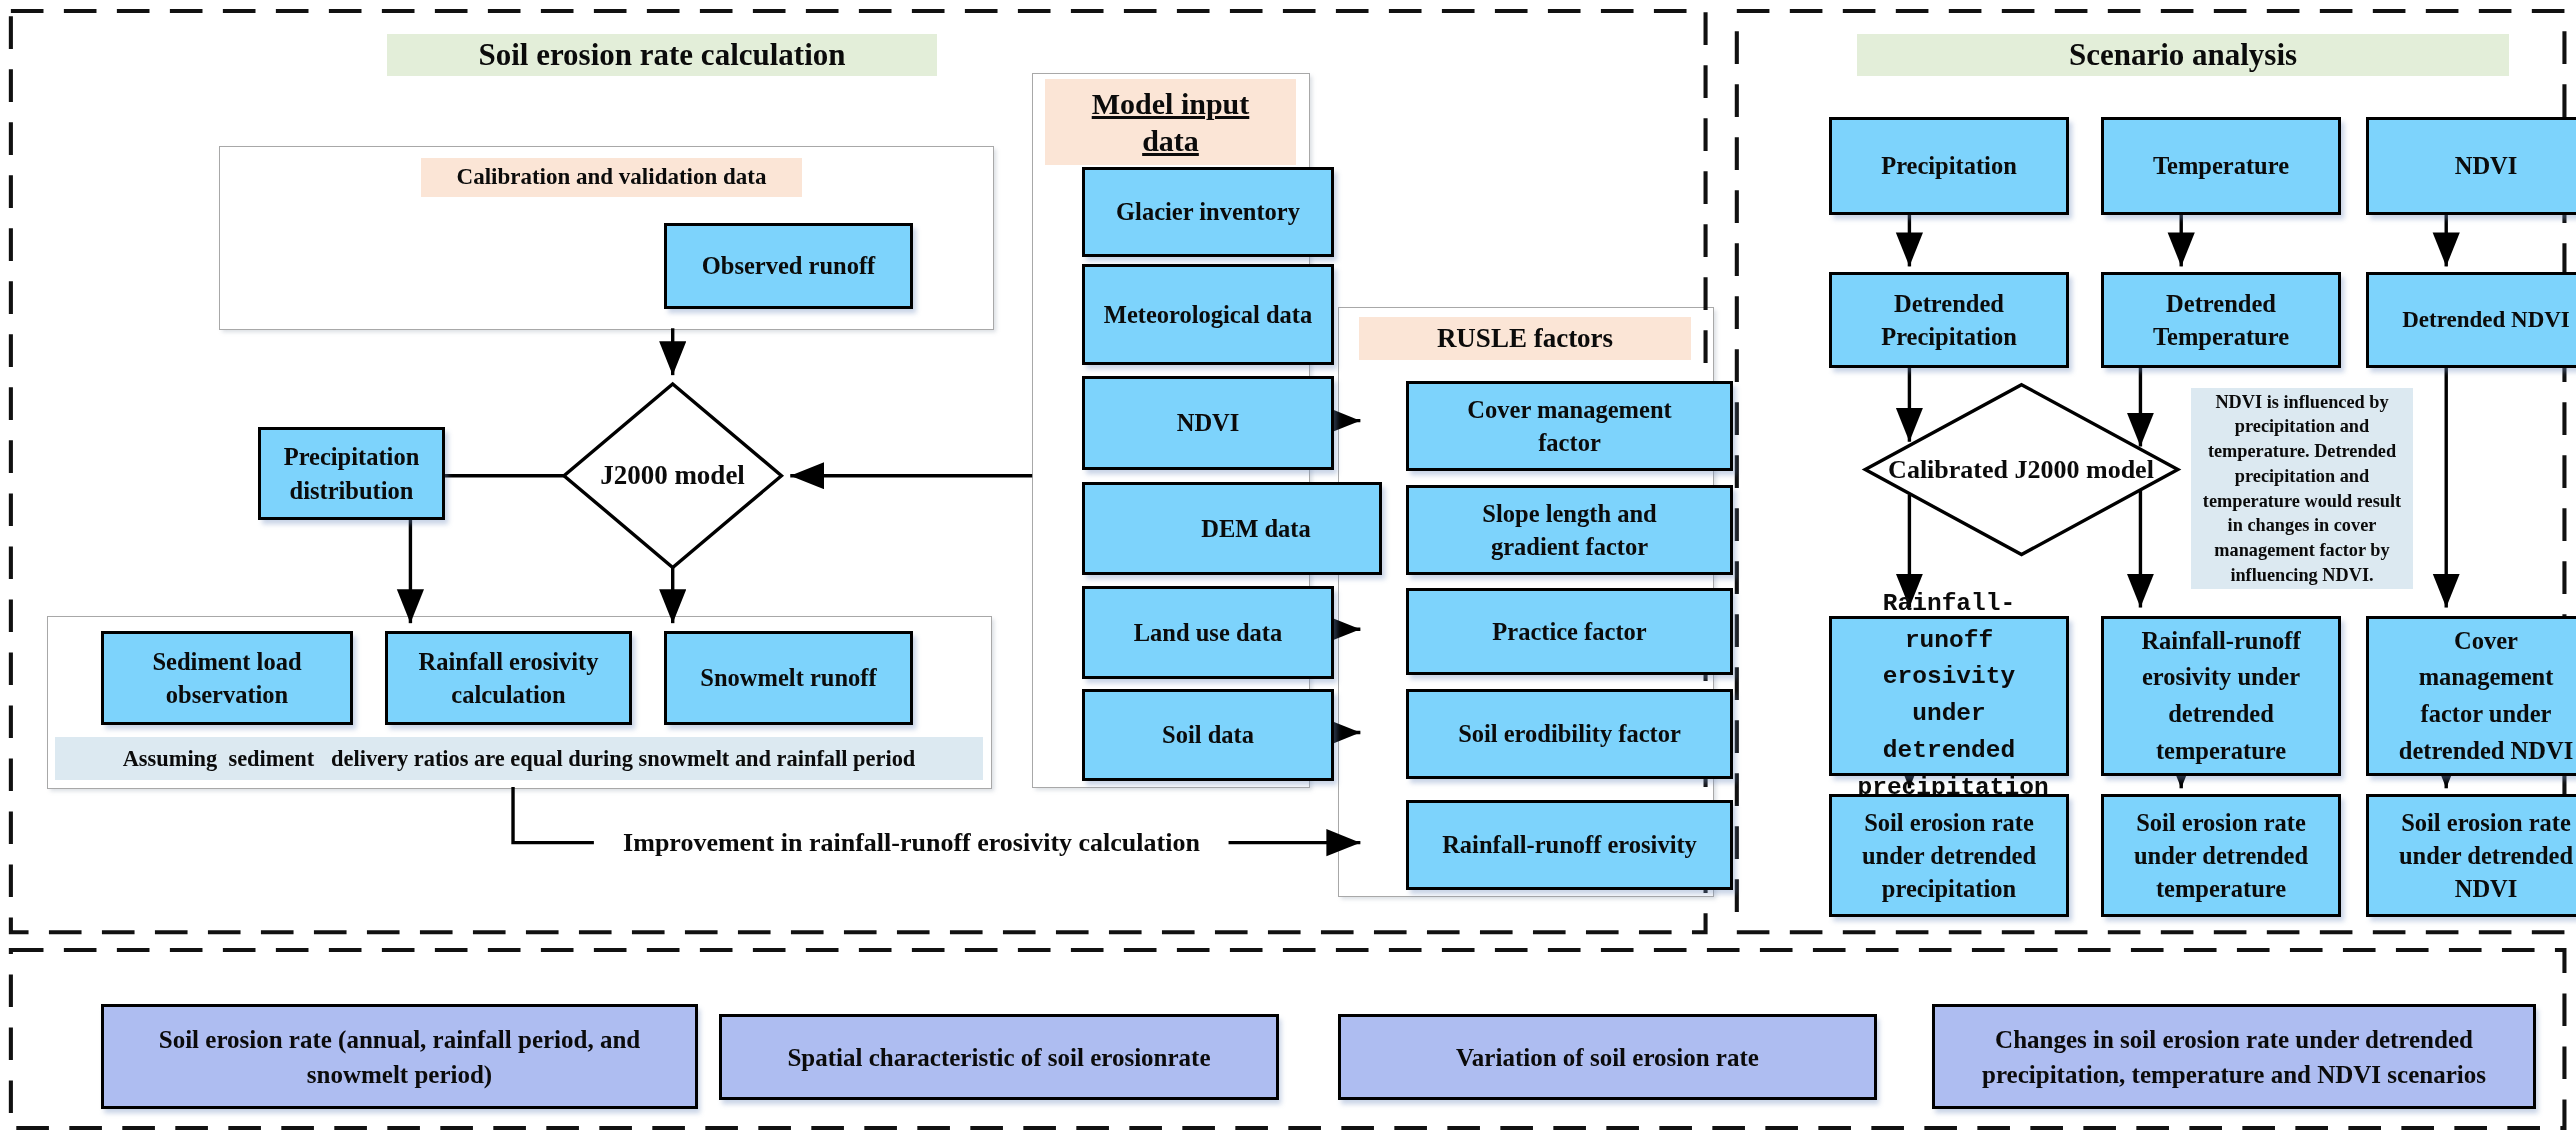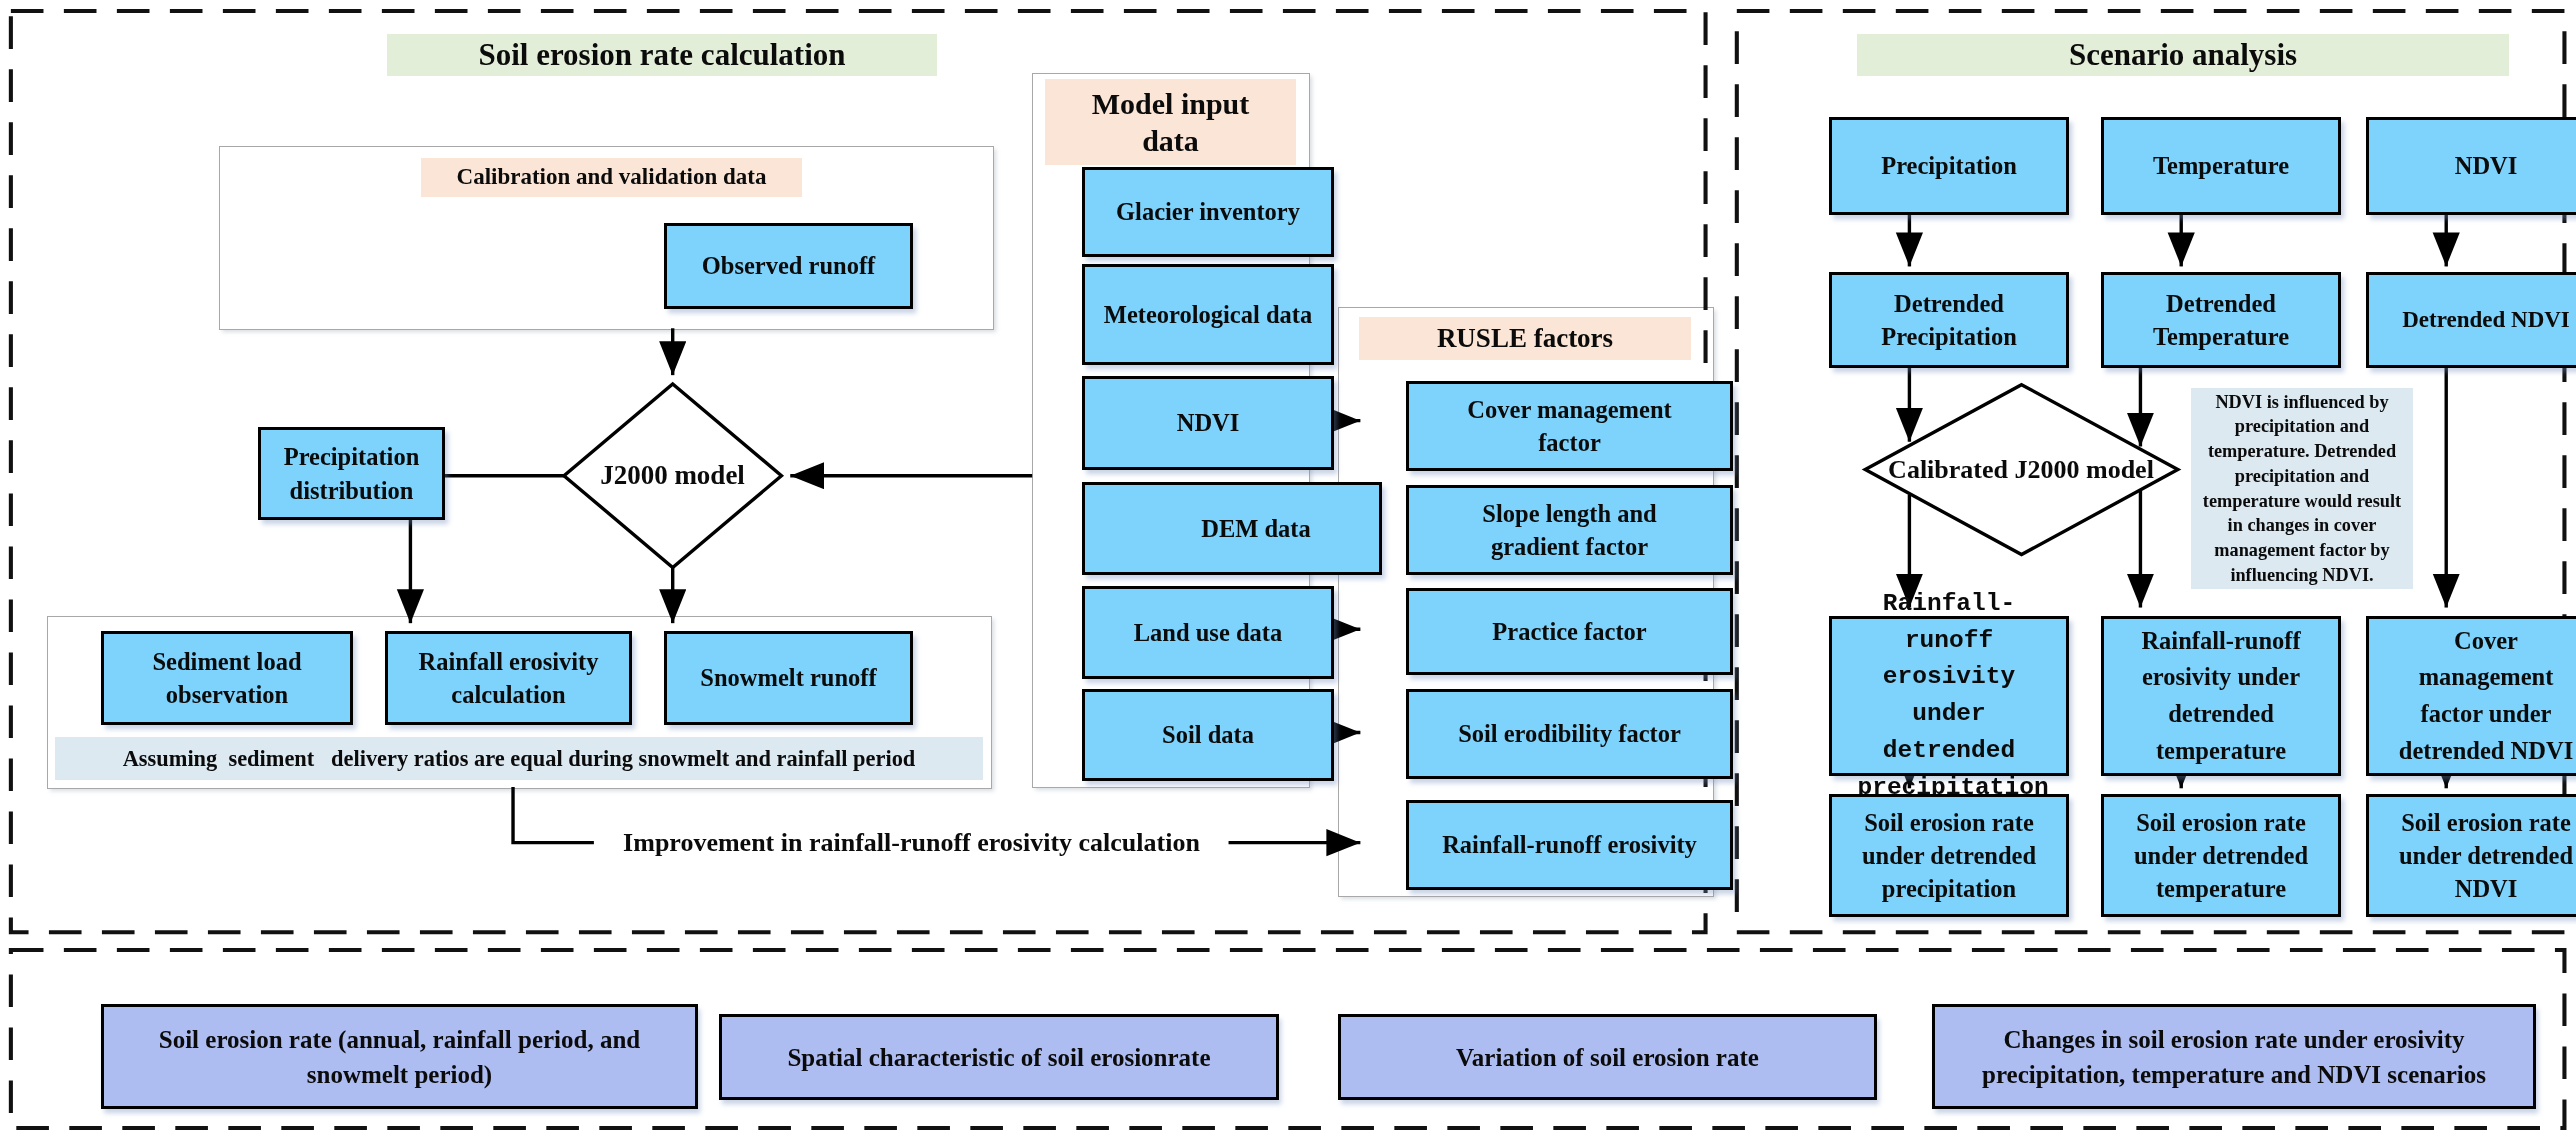"Model input data" div.hdr { text-decoration: none -> underline }
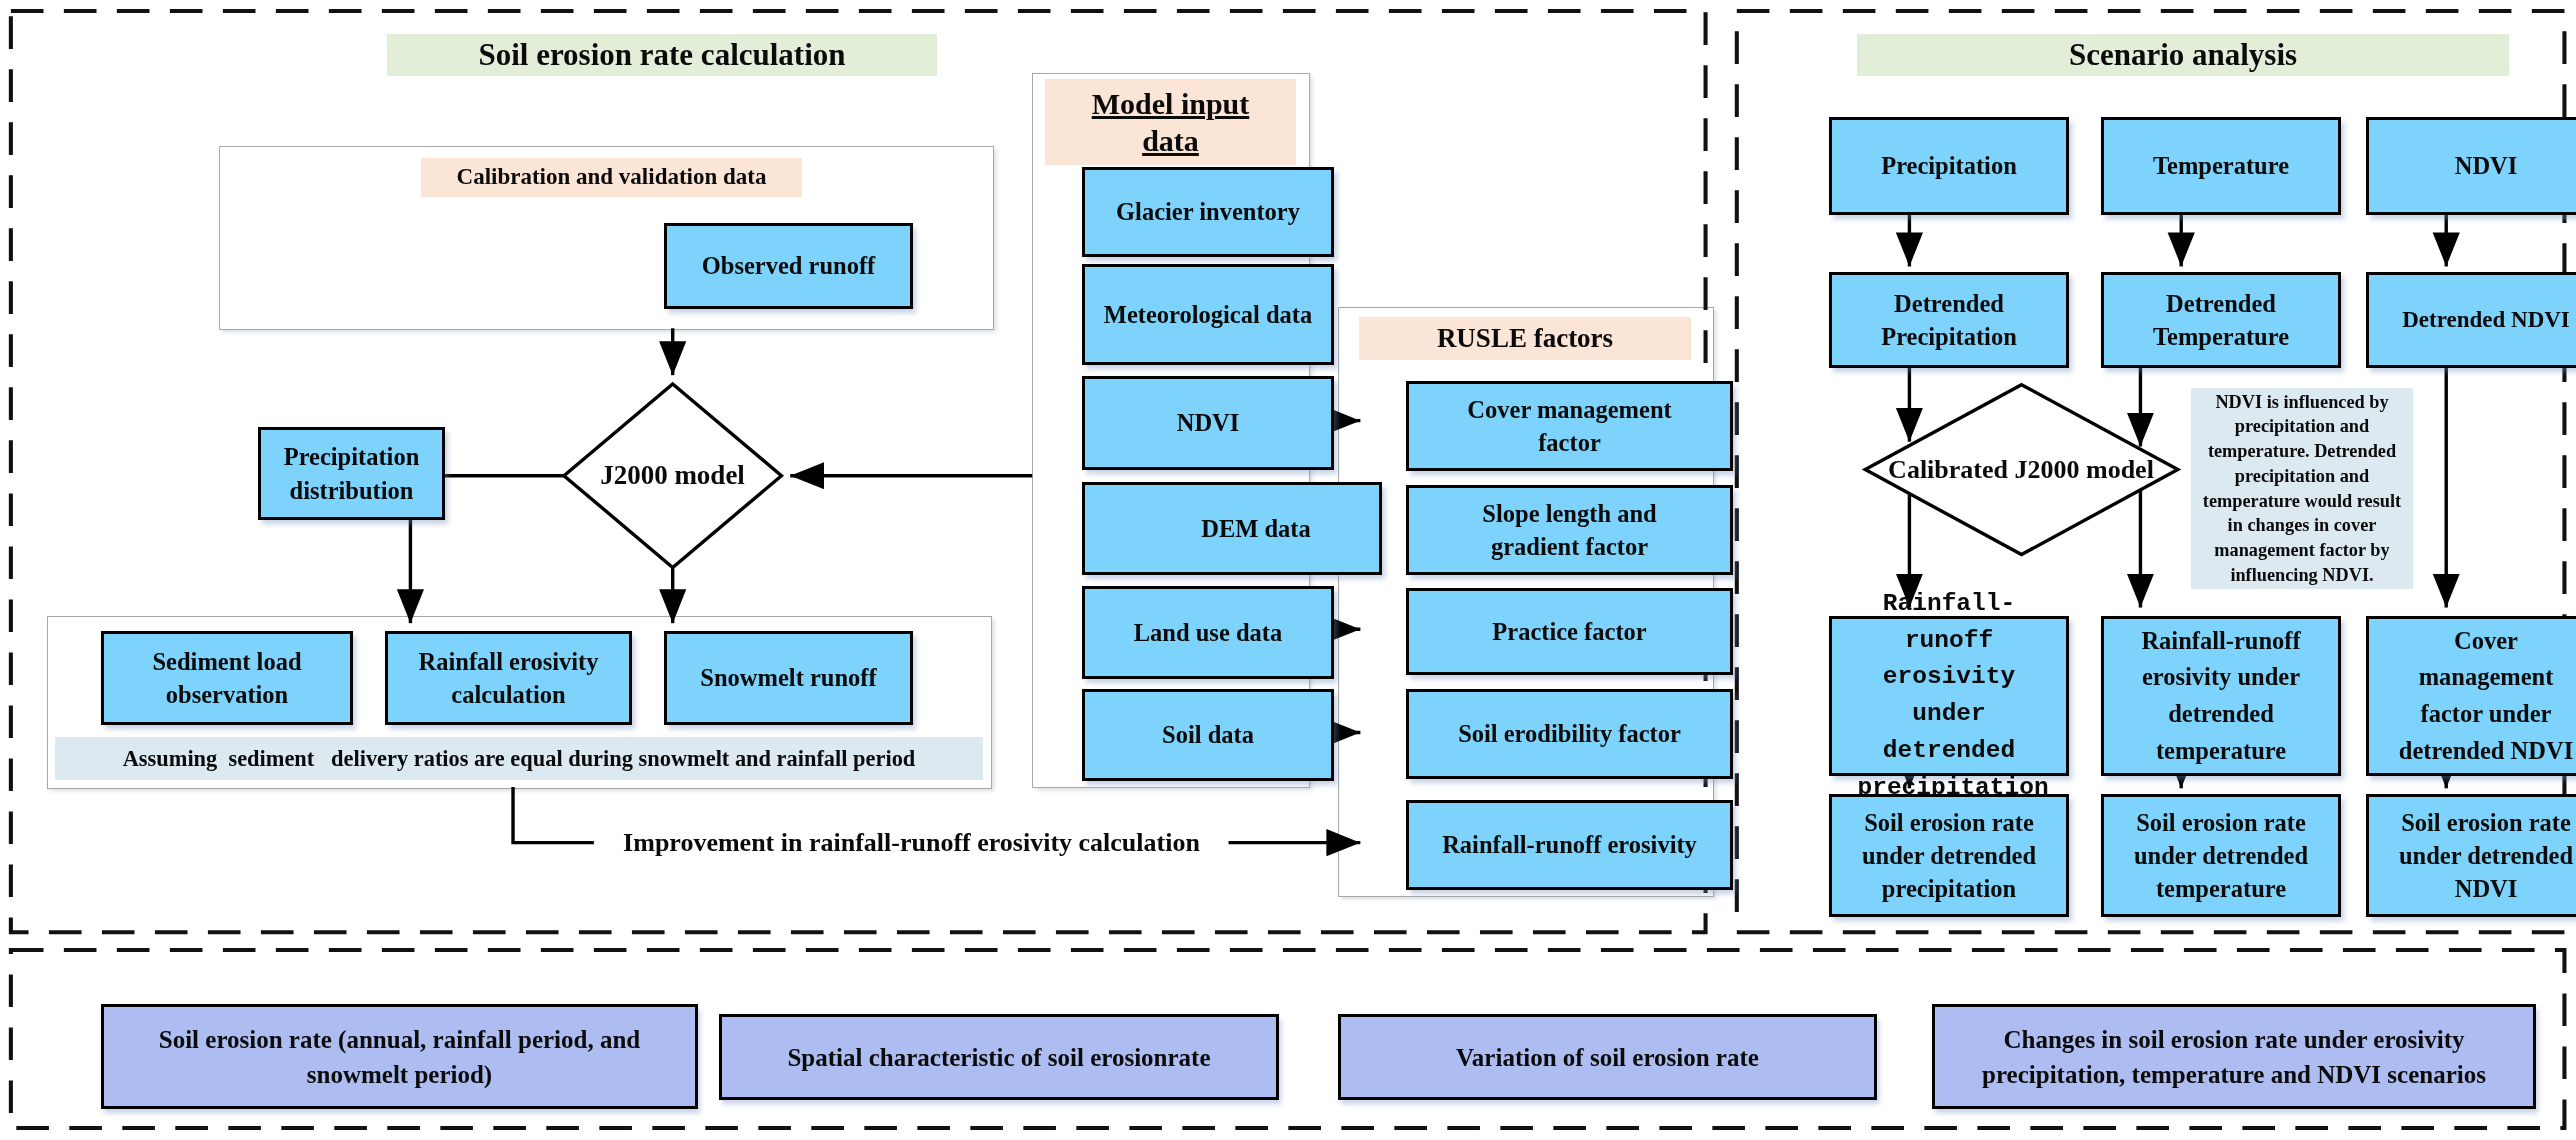"Changes in soil erosion rate" span { text: erosivity -> detrended }
